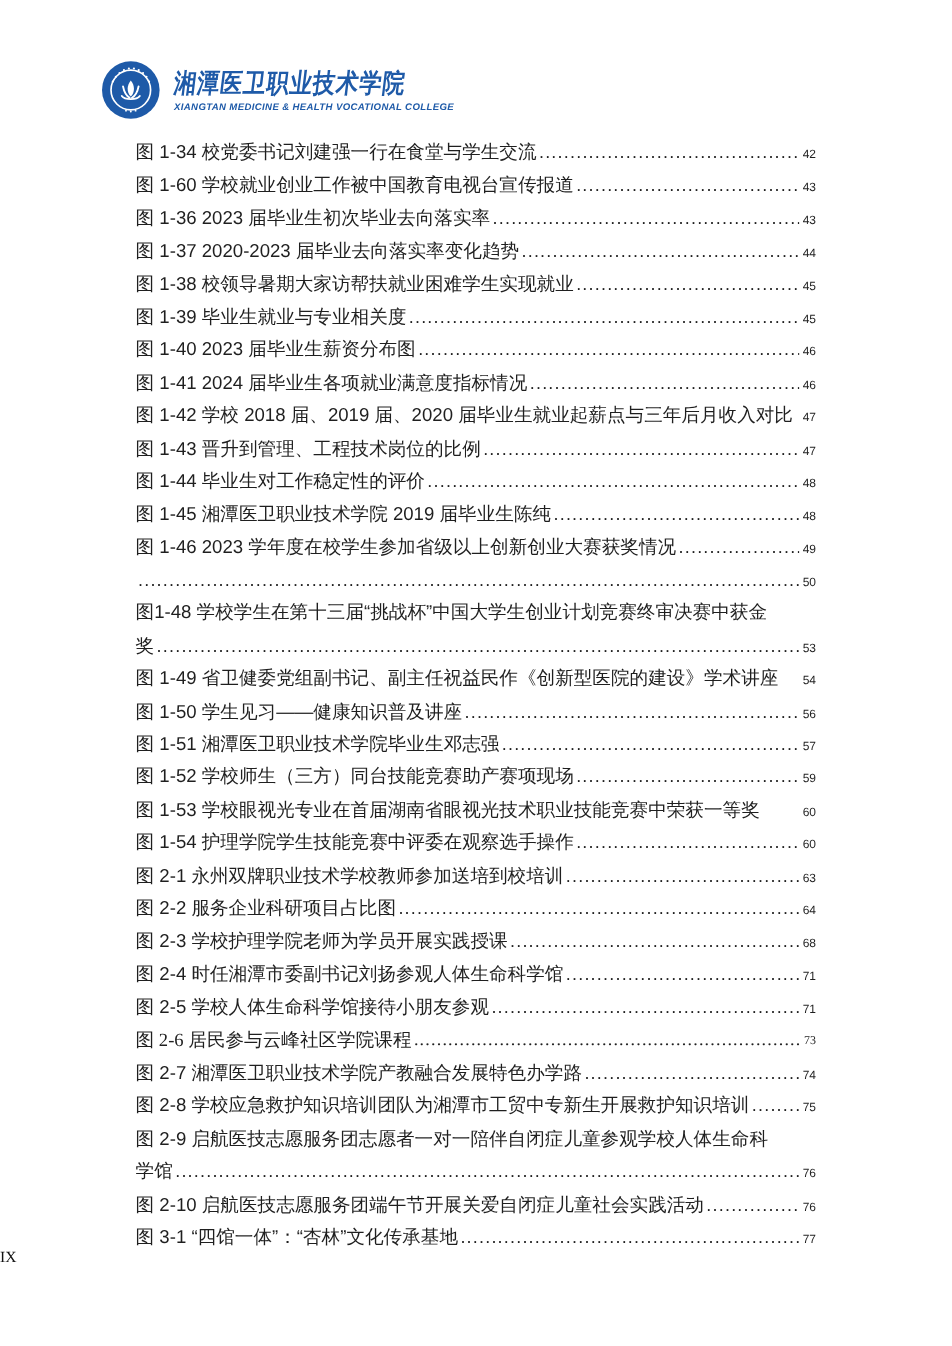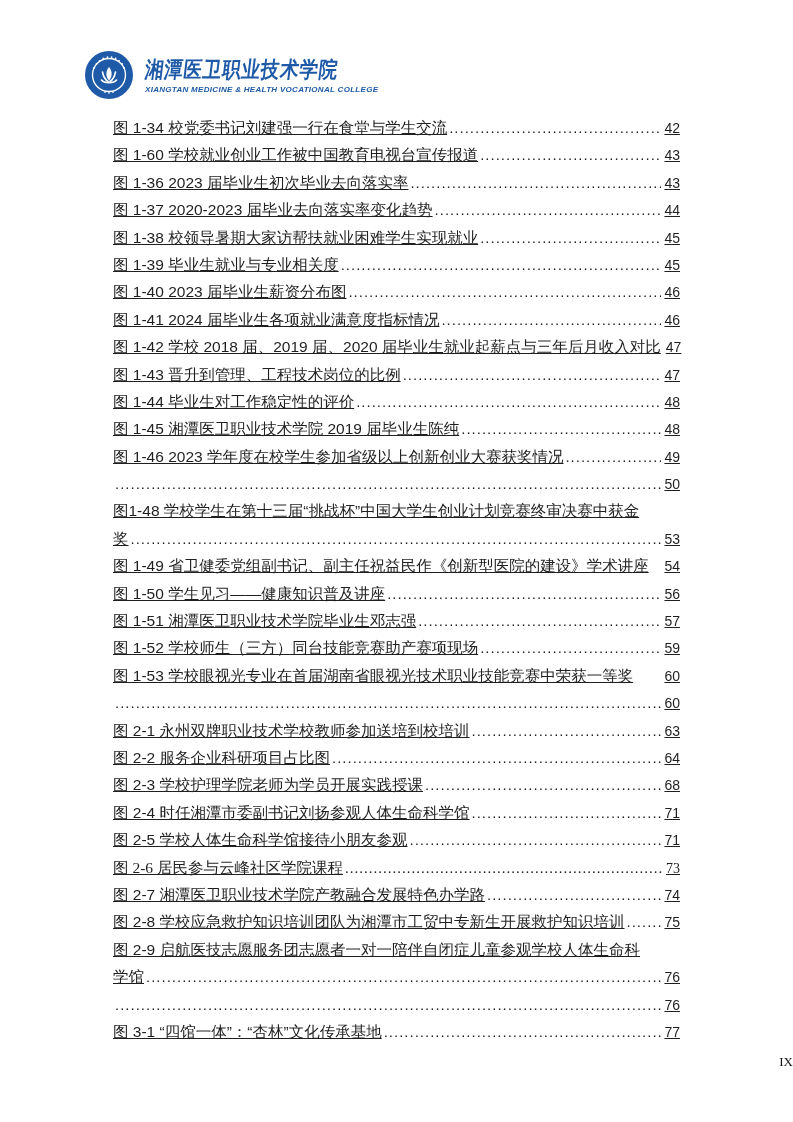"图 1-34 校党委书记刘建强一行在食堂与学生交流" .toc-row-text { text-decoration: underline -> none }
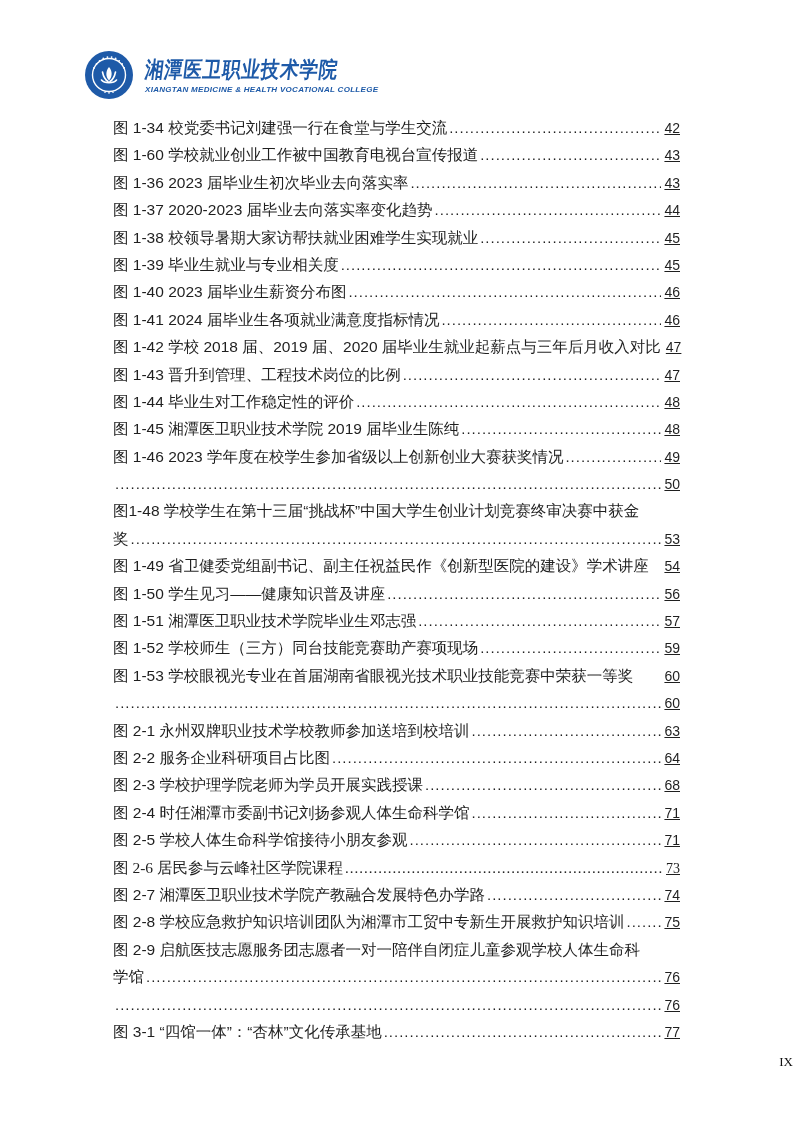"42" .toc-row-page { font-size: 14px -> 10px; text-decoration: underline -> none }
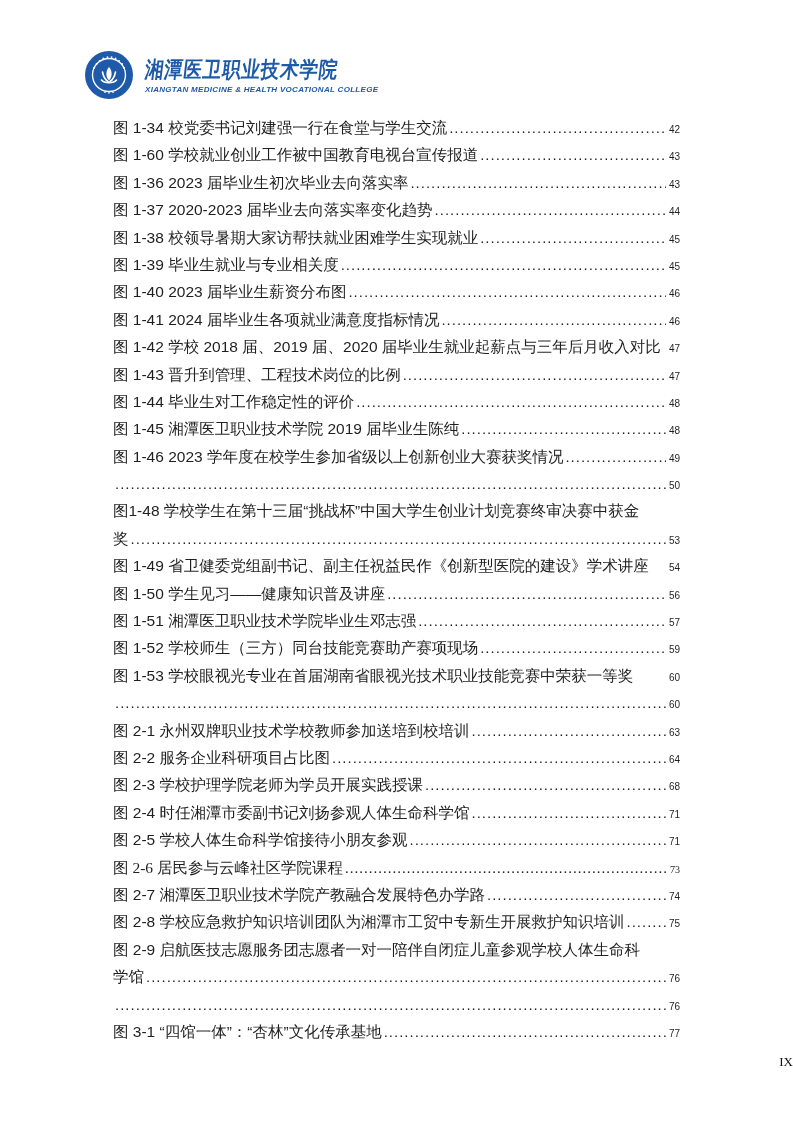"图 1-54 护理学院学生技能竞赛中评委在观察选手操作" span.toc-row-text { html: none -> <span>图 1-54 护理学院学生技能竞赛中评委在观察选手操作</span> }
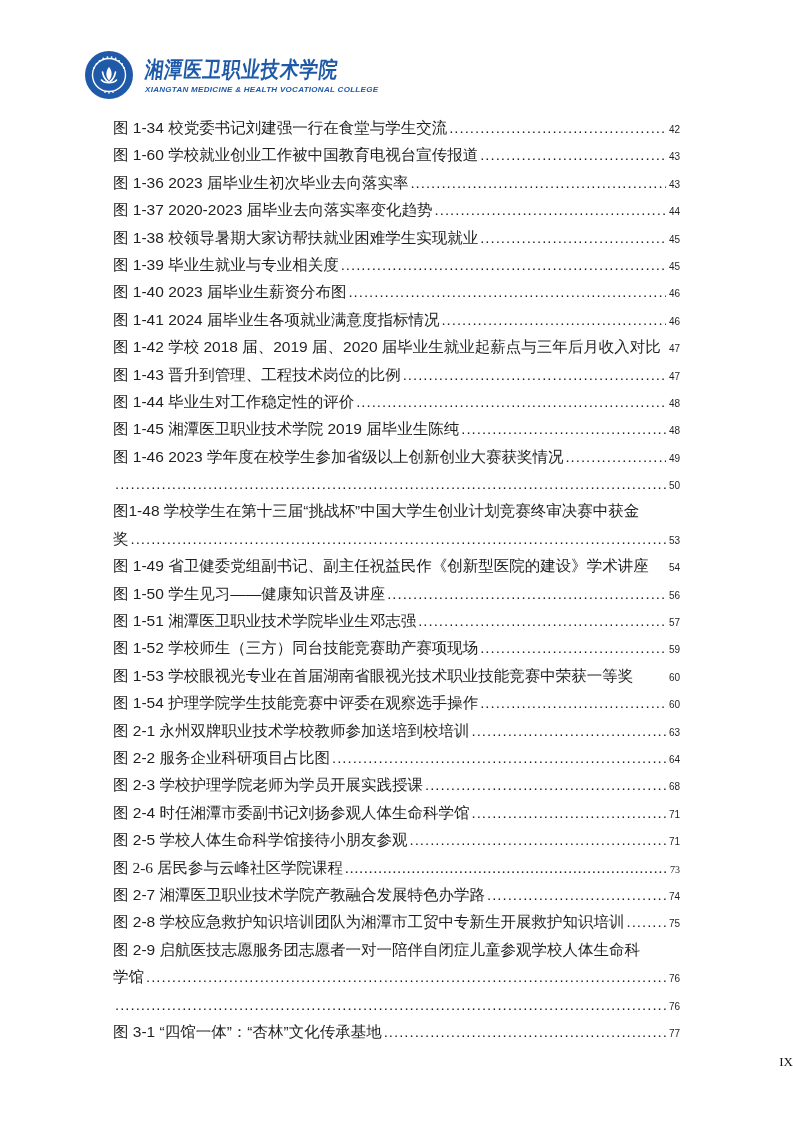"图 2-6 居民参与云峰社区学院课程" .toc-row.serif { align-items: none -> center }
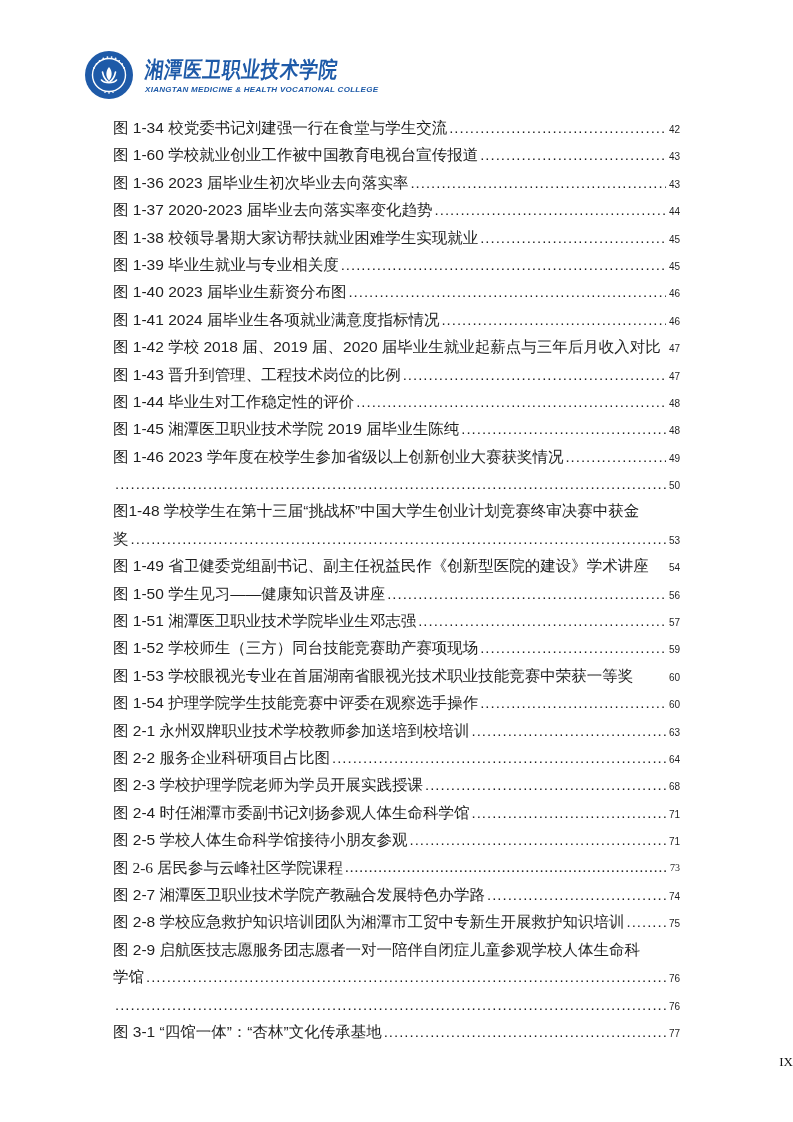"图 2-10 启航医技志愿服务团端午节开展关爱自闭症儿童社会实践活动" span.toc-row-text { html: none -> <span>图 2-10 启航医技志愿服务团端午节开展关爱自闭症儿童社会实践活动</span> }
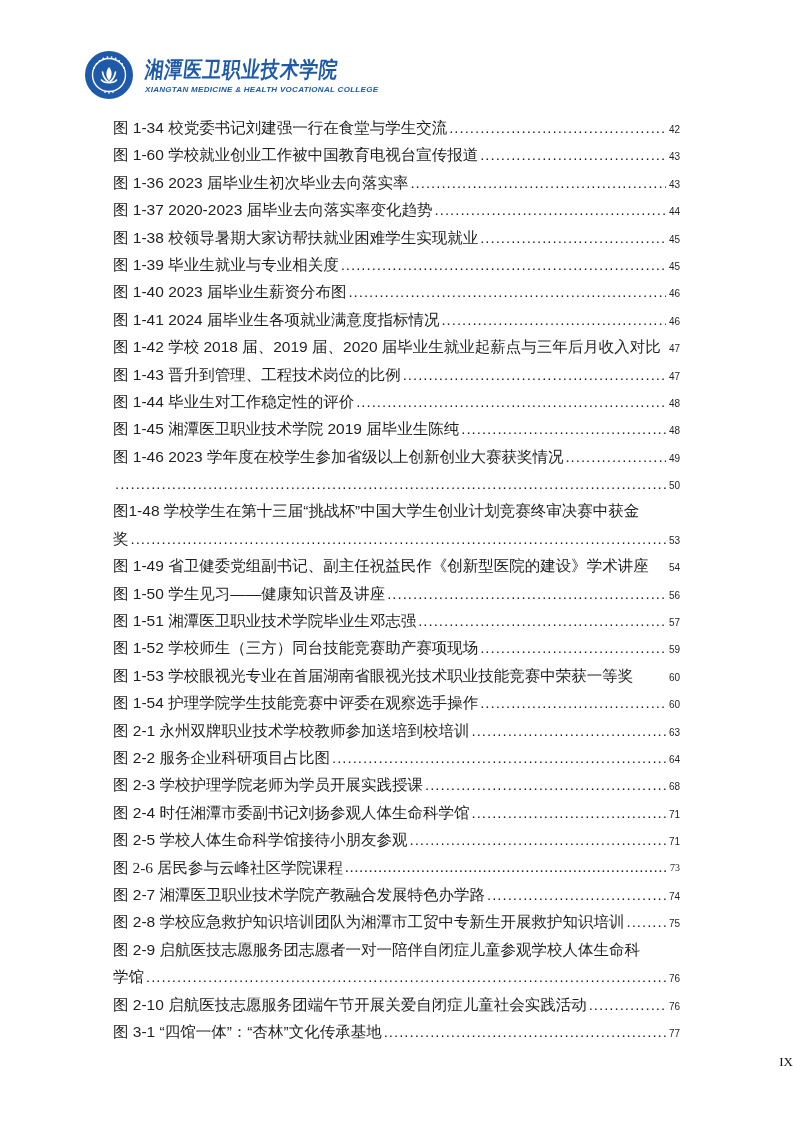"IX" .footer { margin-top: 14px -> none; text-align: right -> left }
